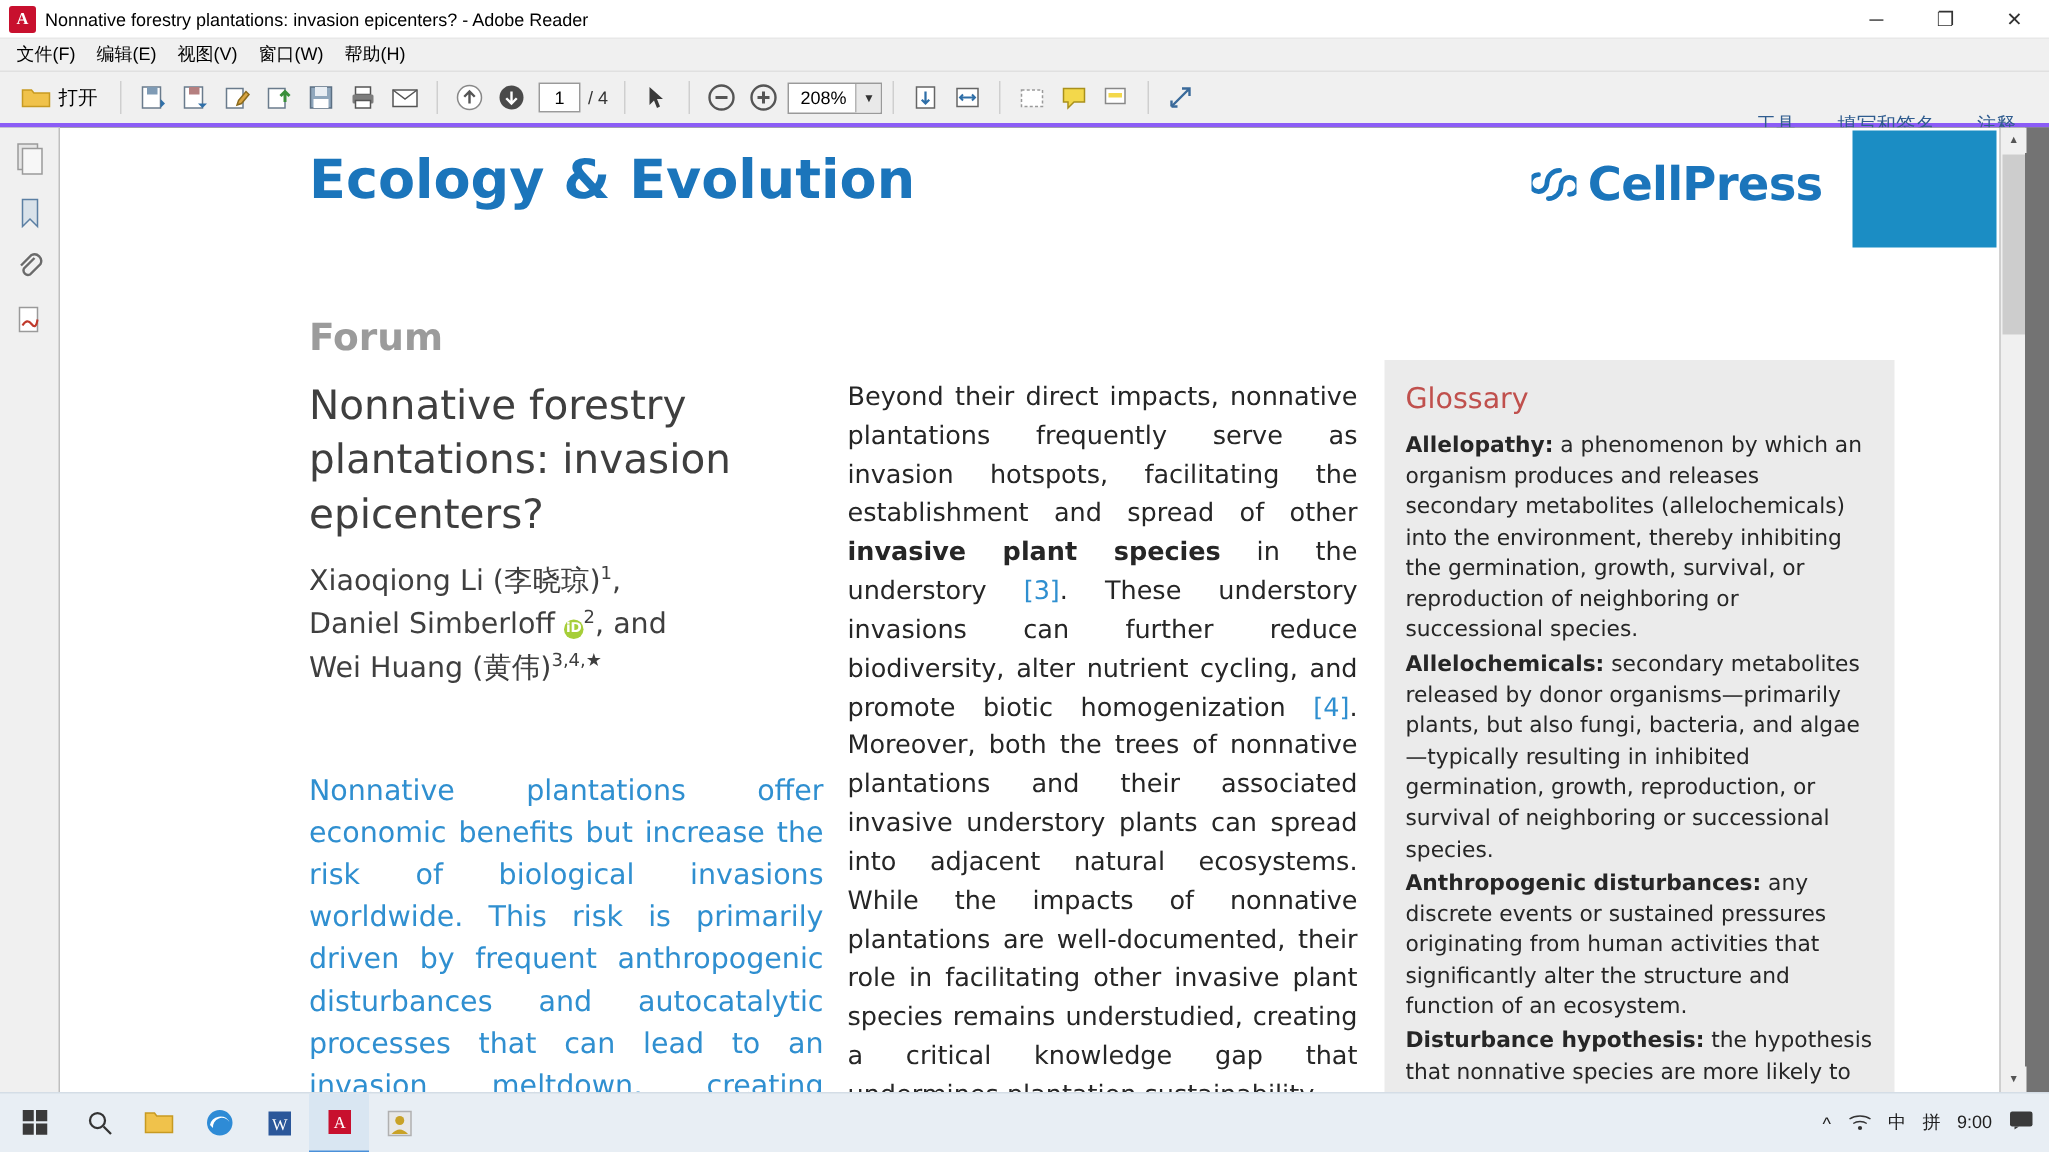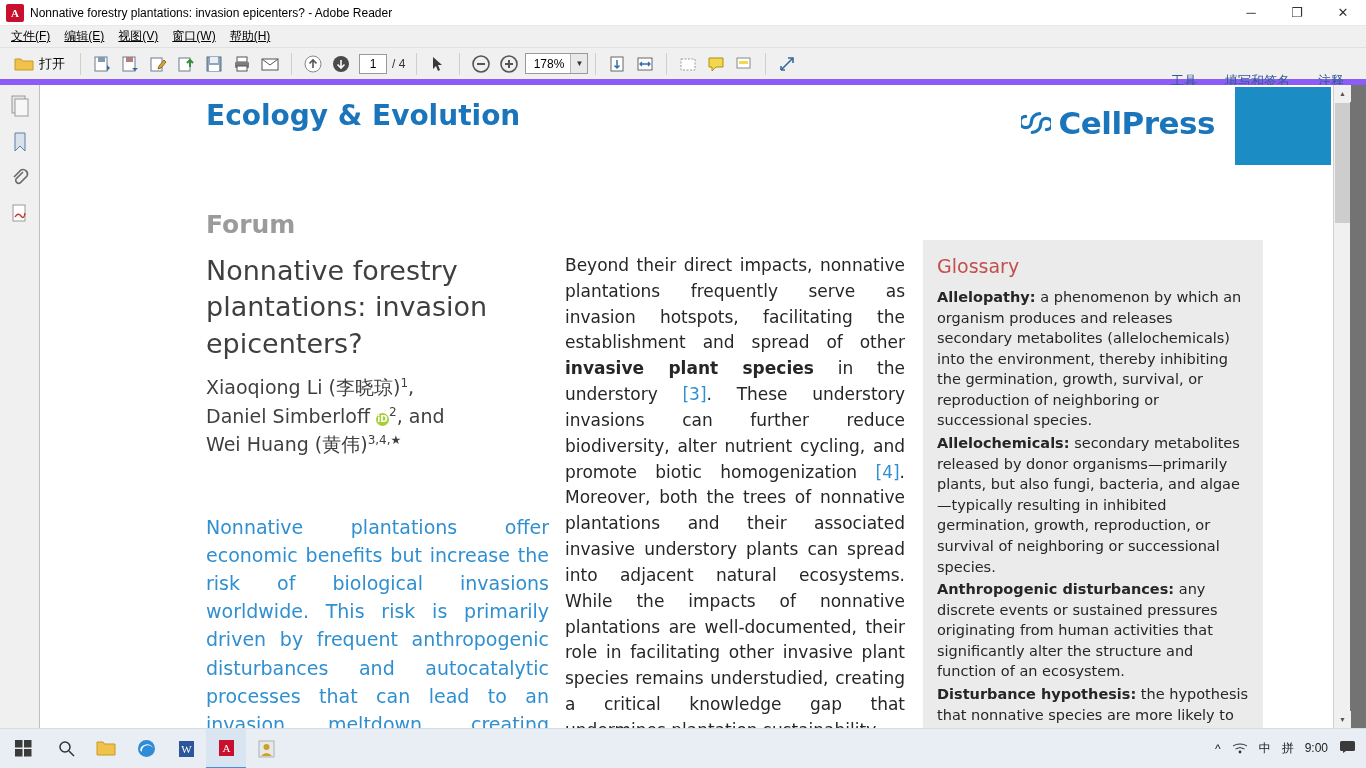"文件(F)" .menubar { text-decoration: underline -> none }
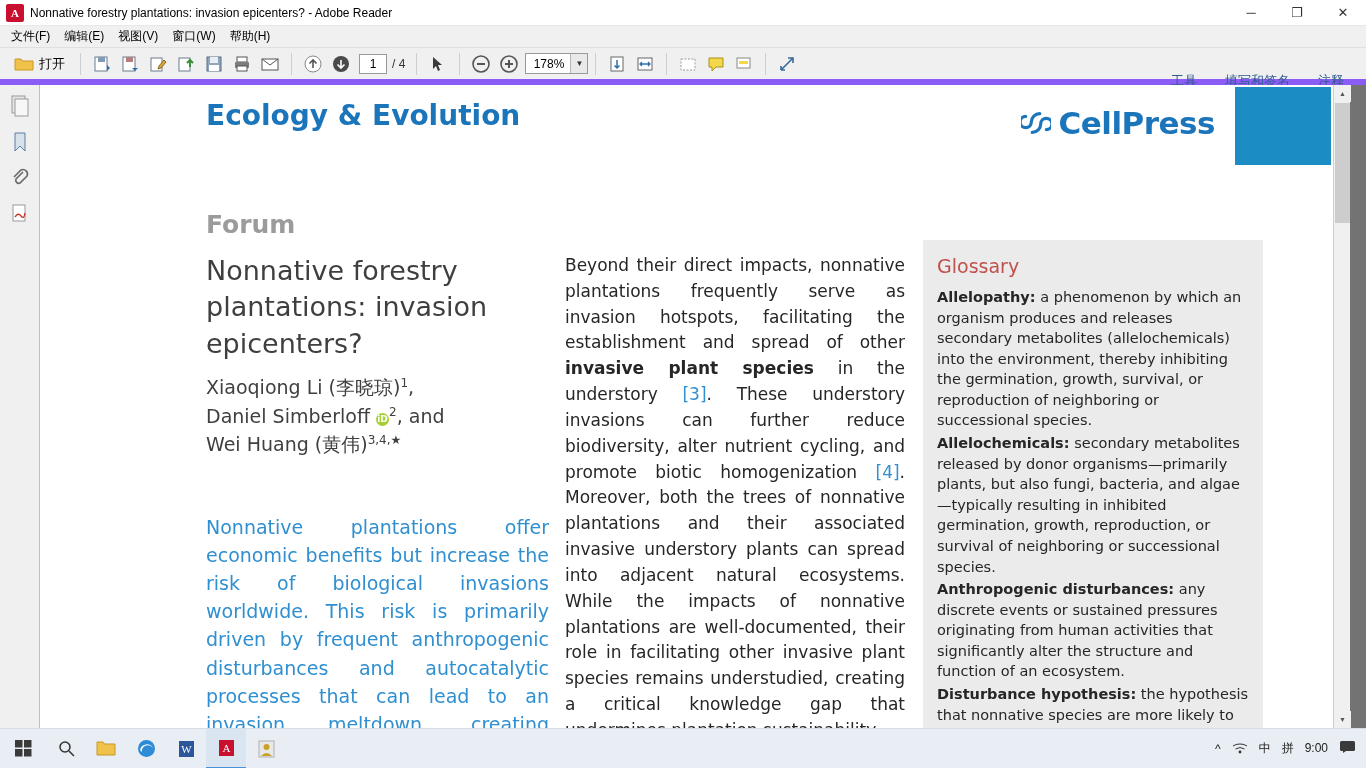"打开" .toolbar { border-bottom: 6px solid #8b5cf6 -> 3px solid #8b5cf6 }
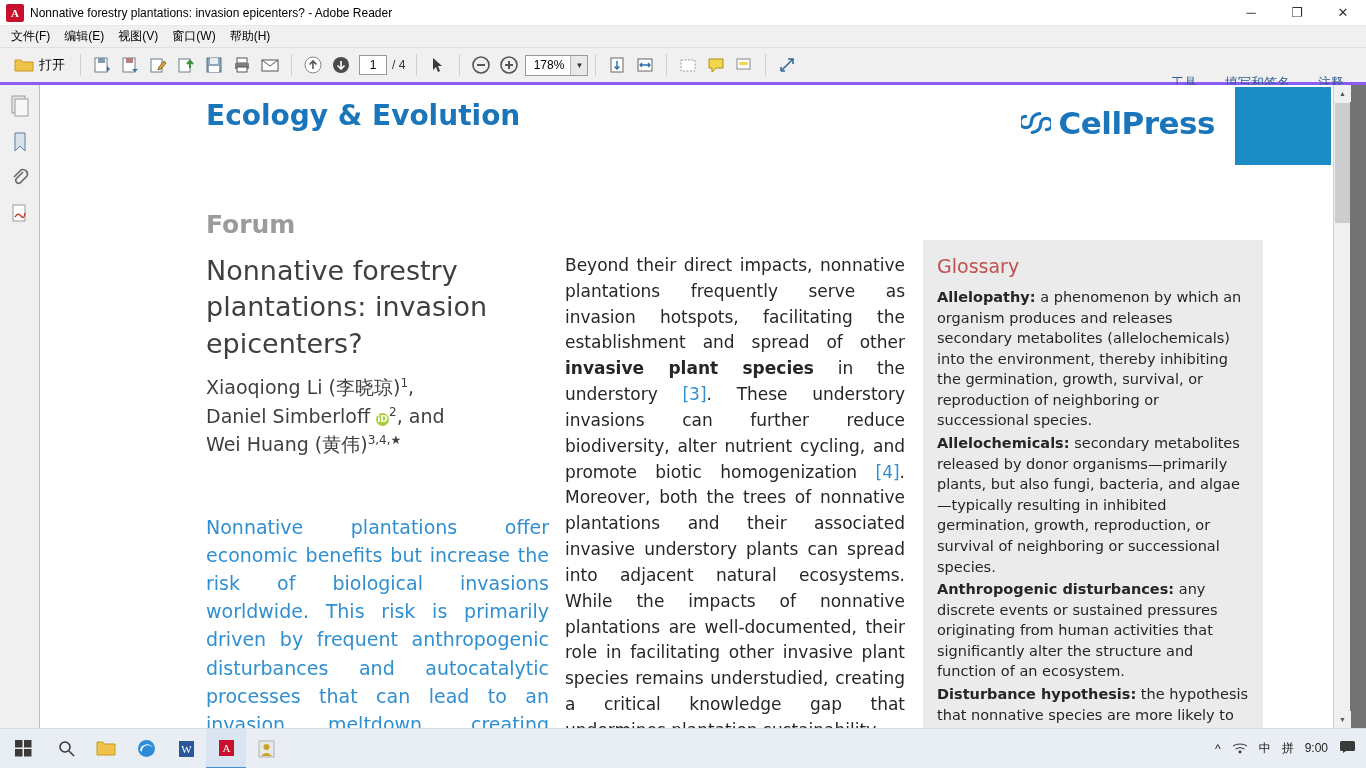"178%" span.zoomval { text: 178% -> 208% }
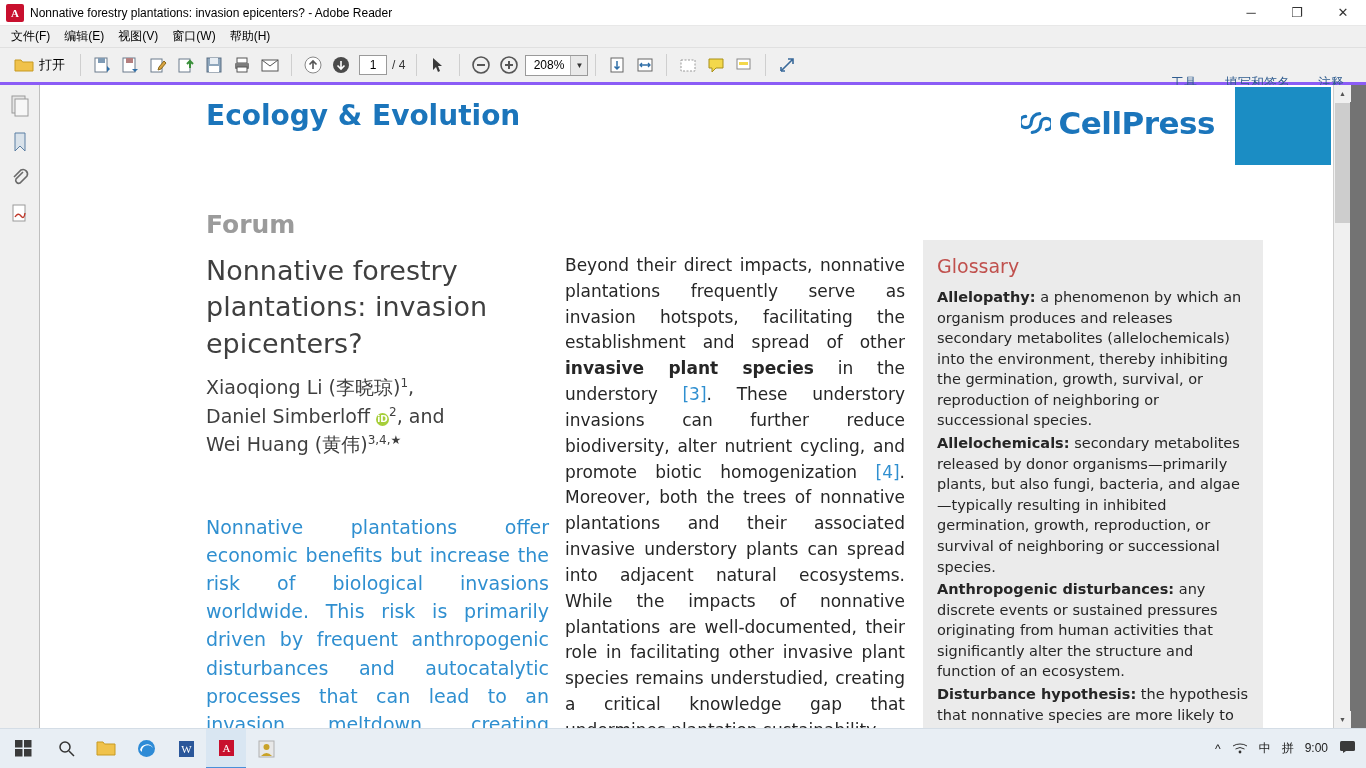"Ecology & Evolution" .j-main { font-size: 28px -> 36px }
